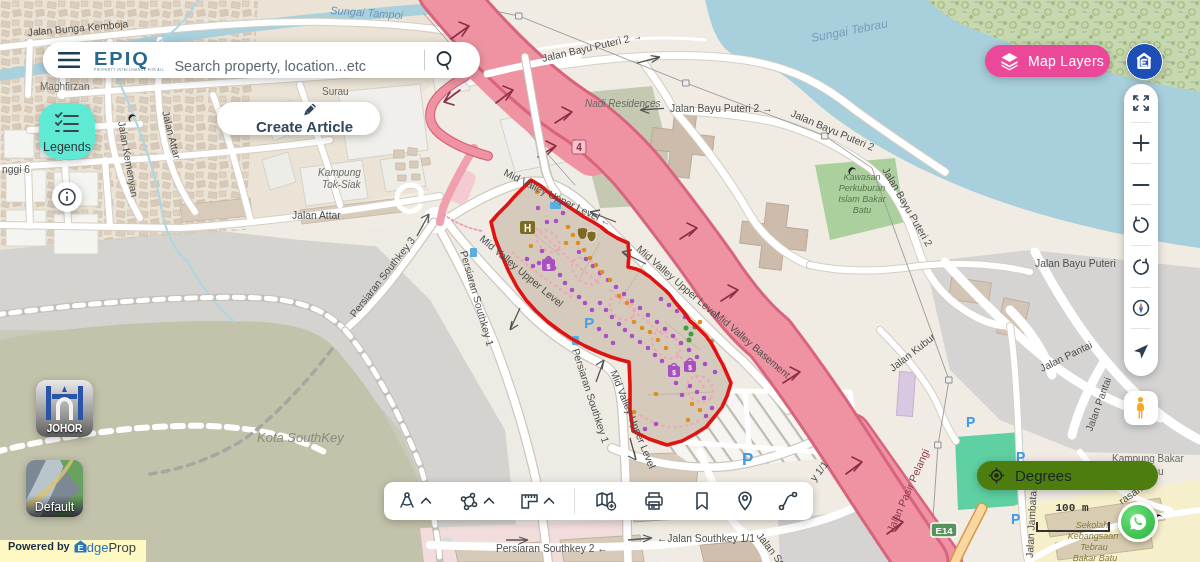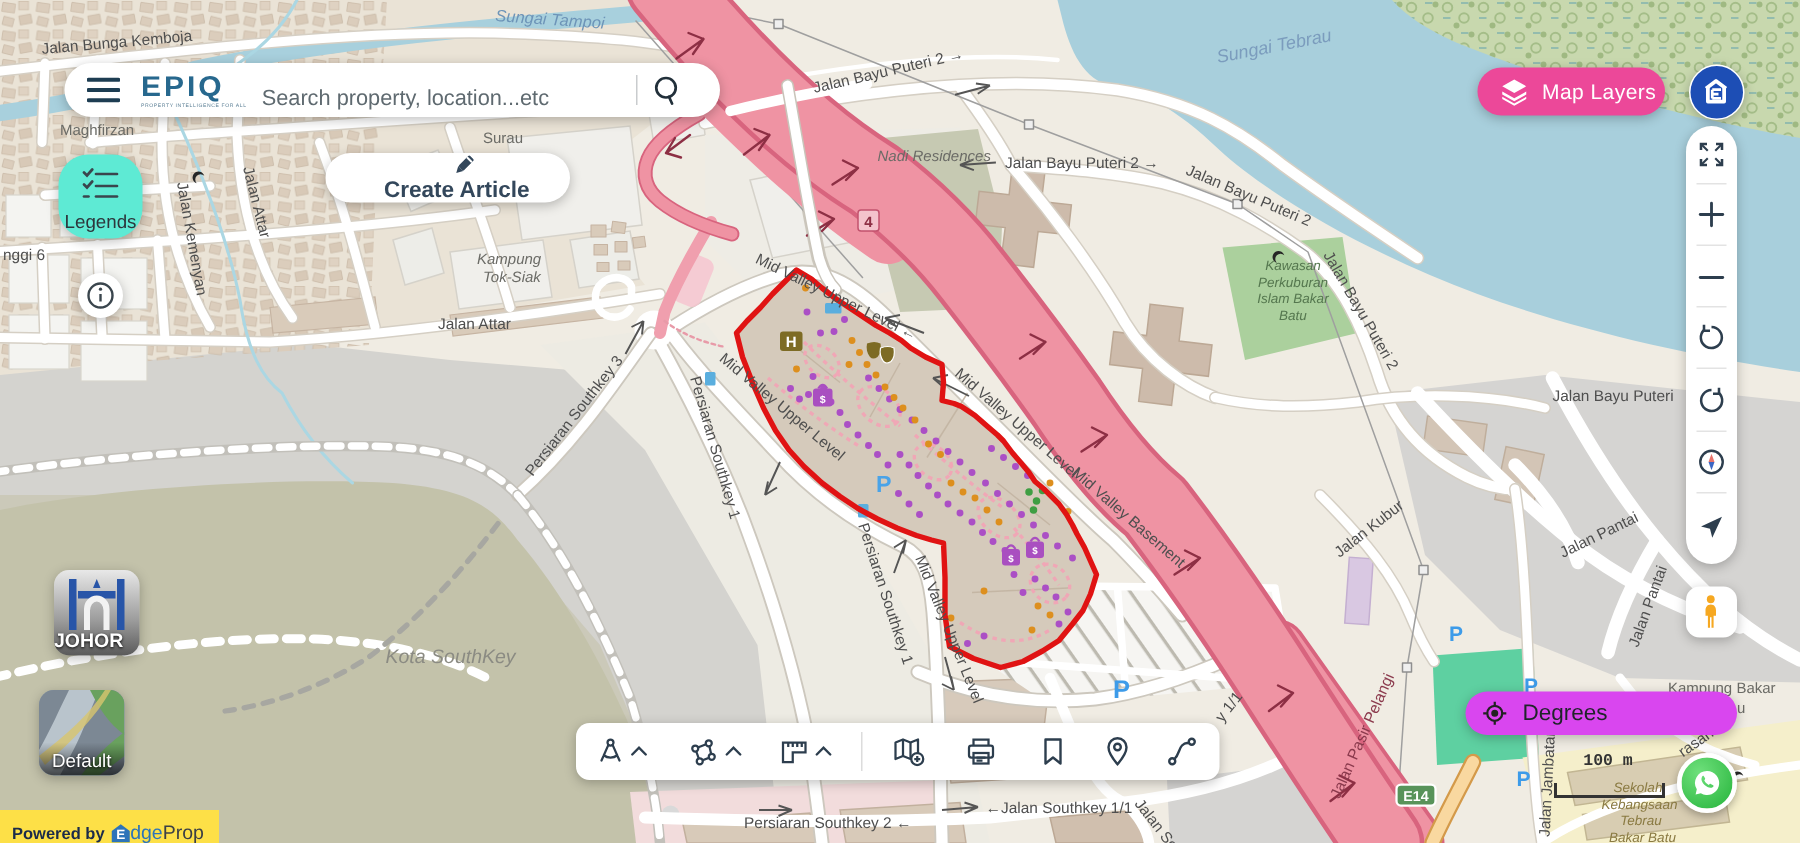"JOHOR" div { font-size: 13px -> 10px; text-align: none -> center }
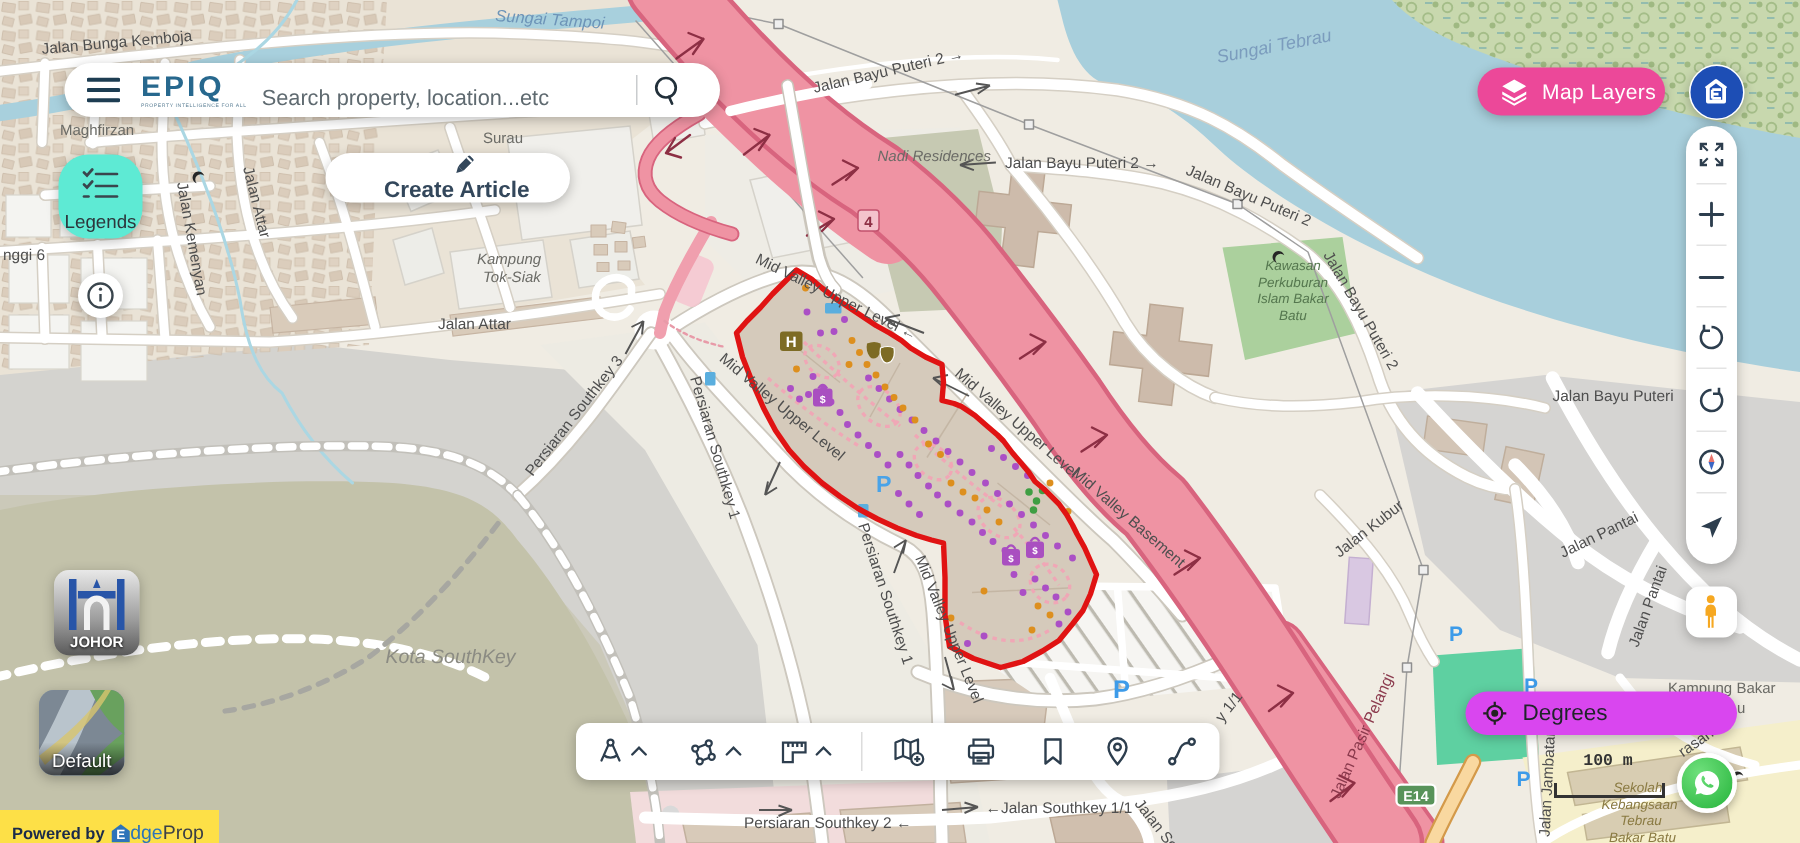"Degrees" div.abs { background: #d946ef -> #4d7c0f }
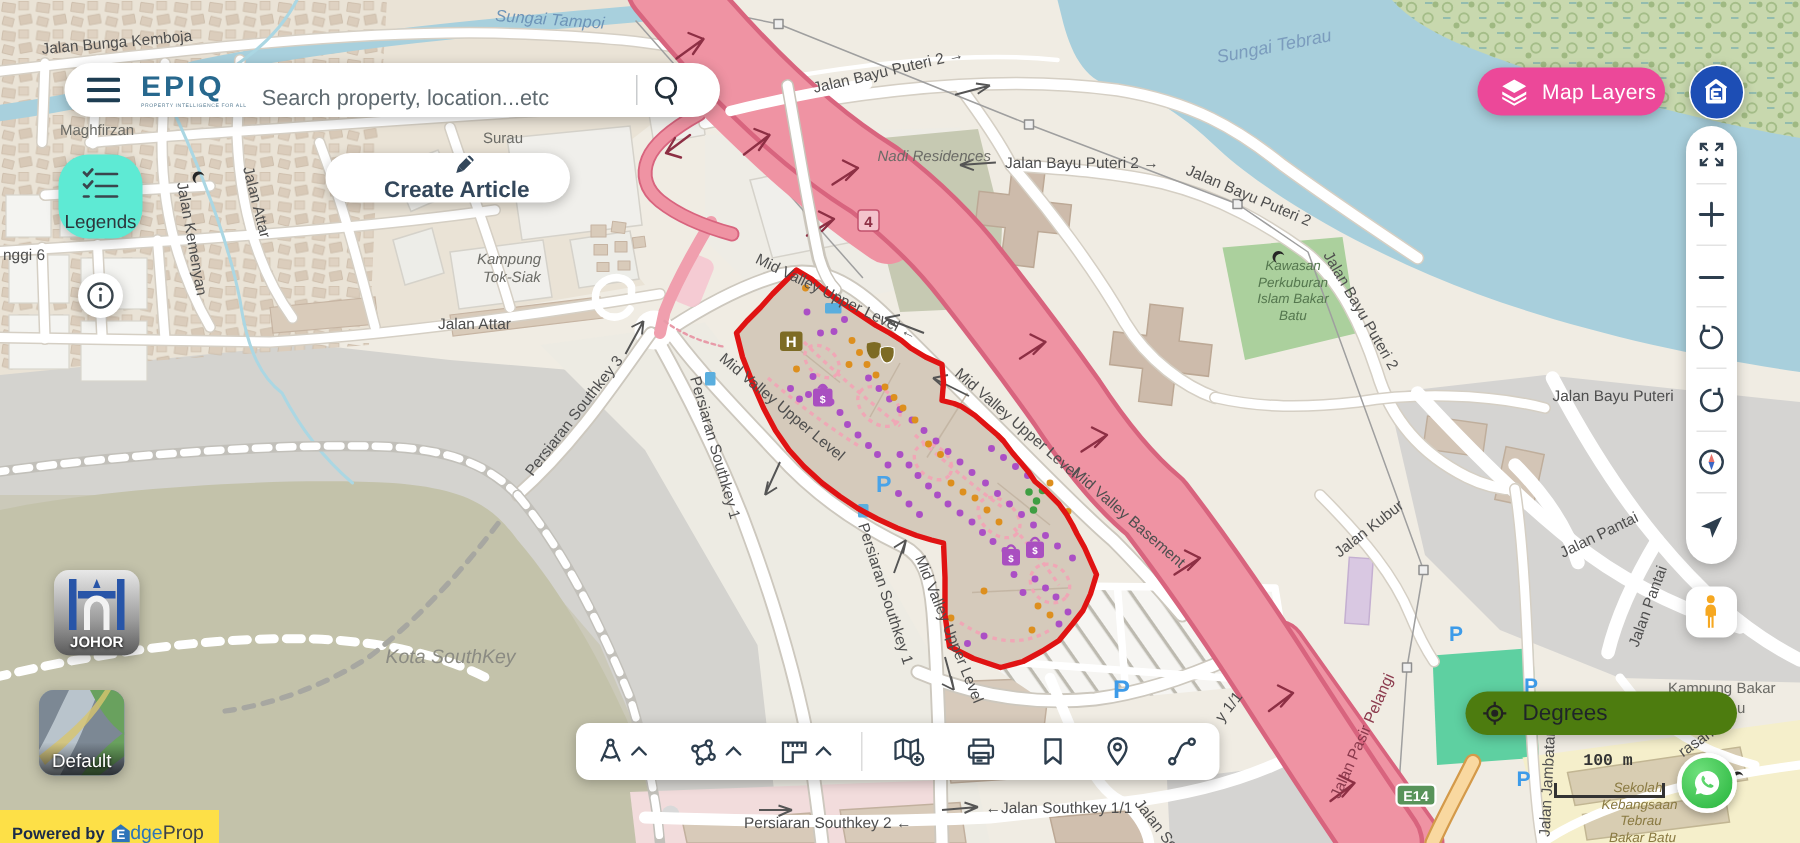"Powered by" div.abs { align-items: flex-end -> flex-start; background: #fde047 -> #fef9c3 }
